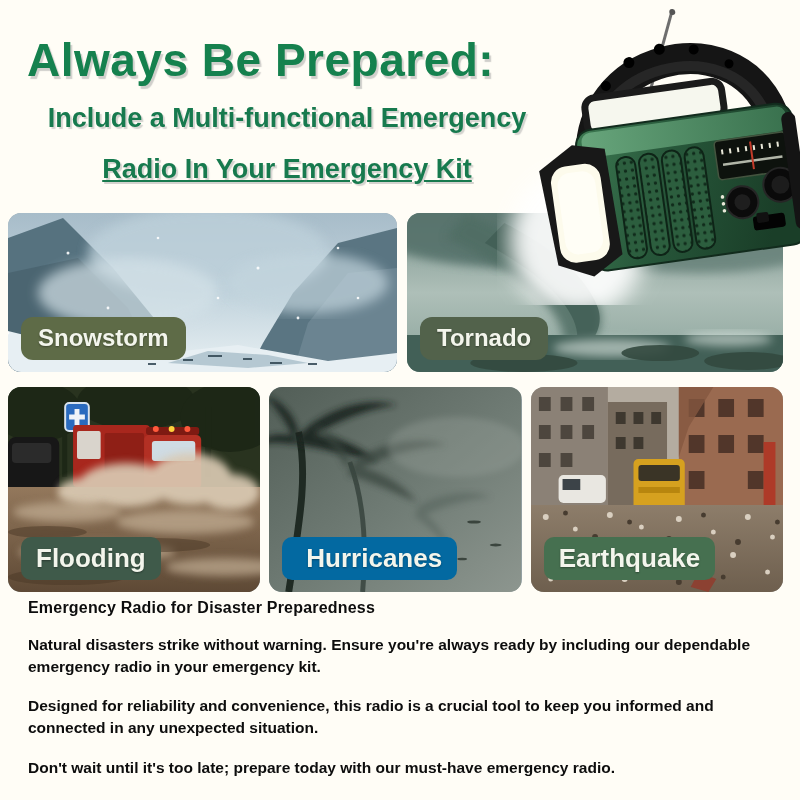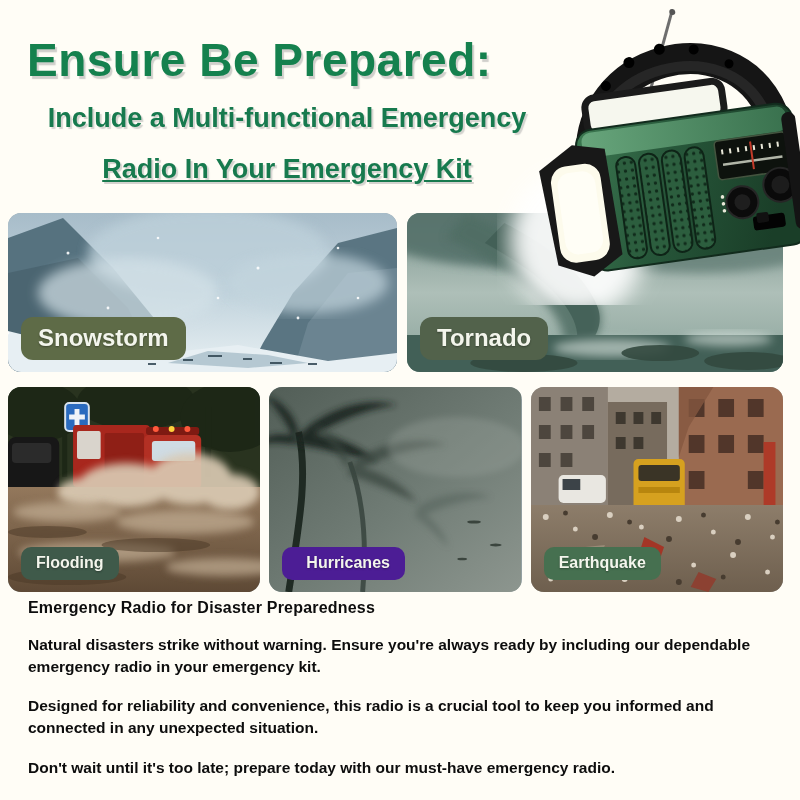"Ensure Be Prepared:" h1 { text: Ensure -> Always }
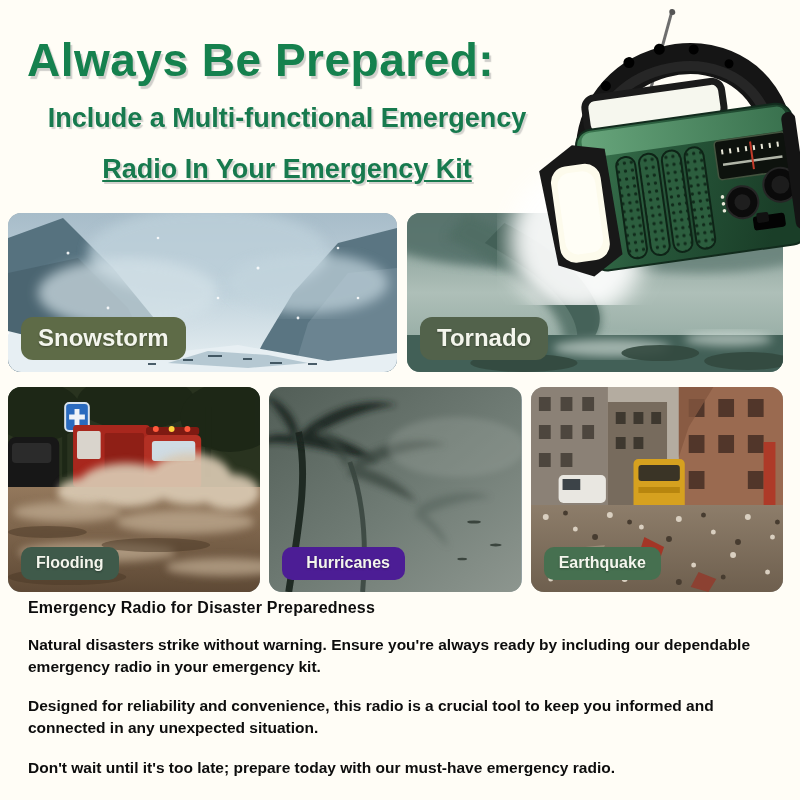"Flooding" .row2 .pill { font-size: 16px -> 26px }
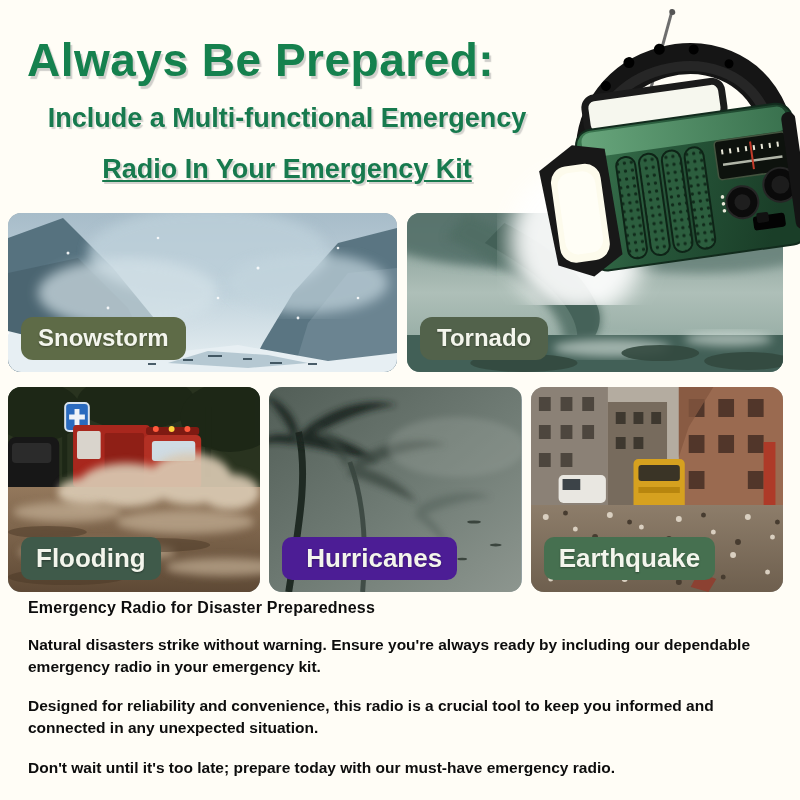"Hurricanes" span.pill { background-color: #4c1d95 -> #0369a1 }
